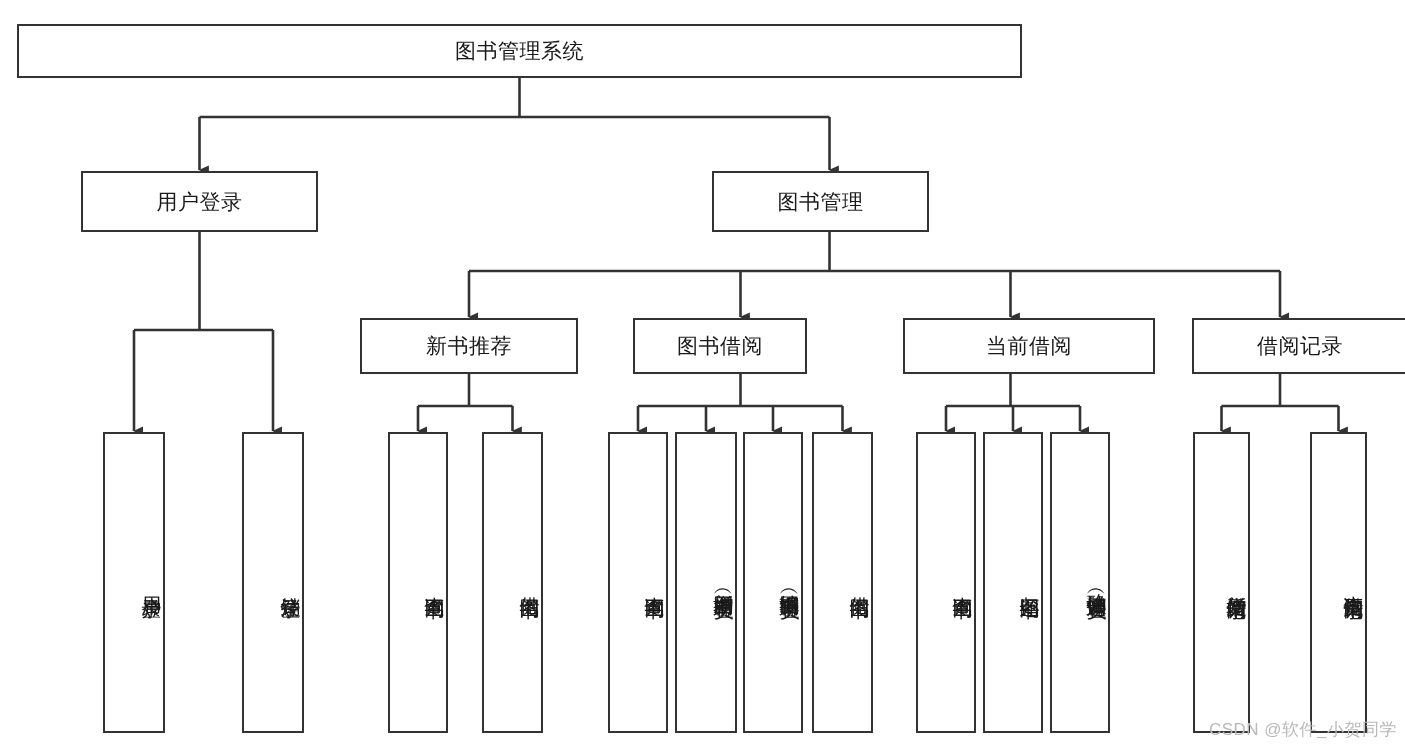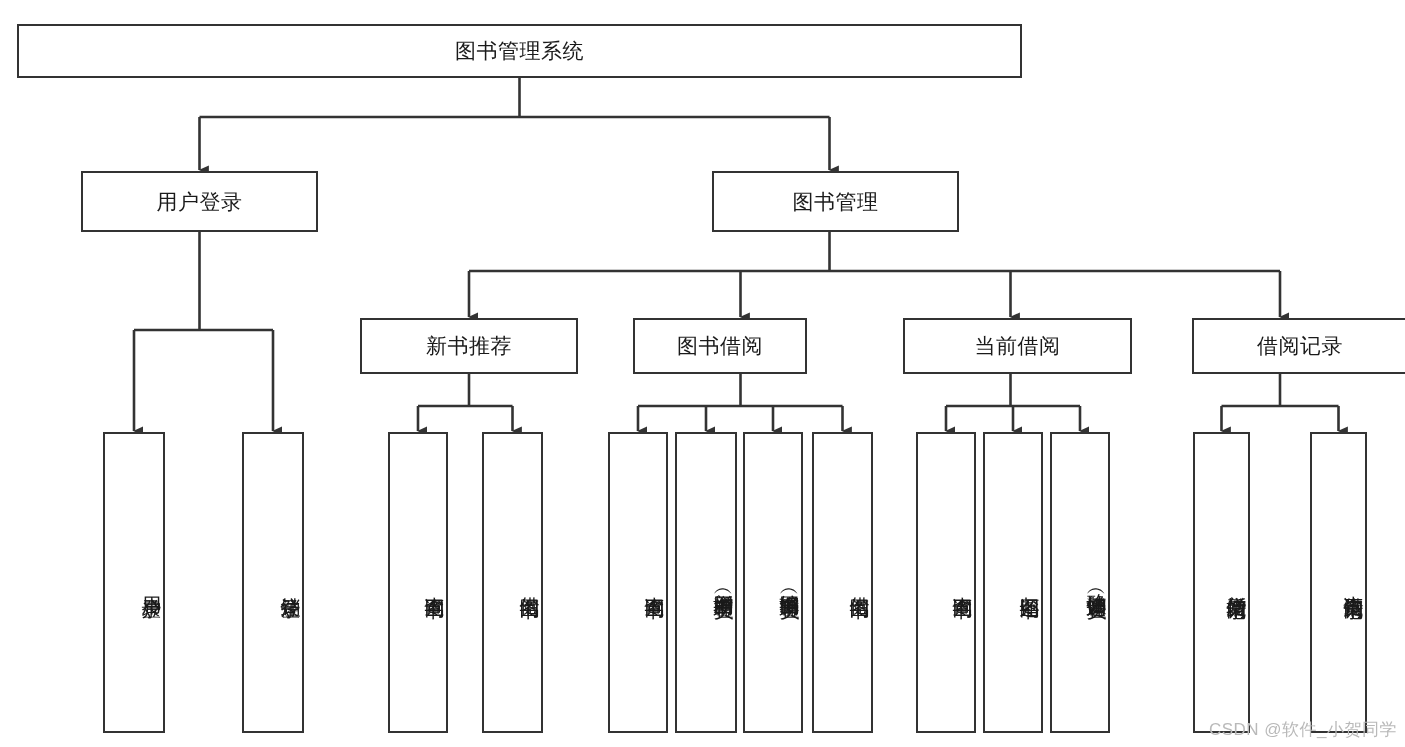"图书管理" div.node { width: 247px -> 217px }
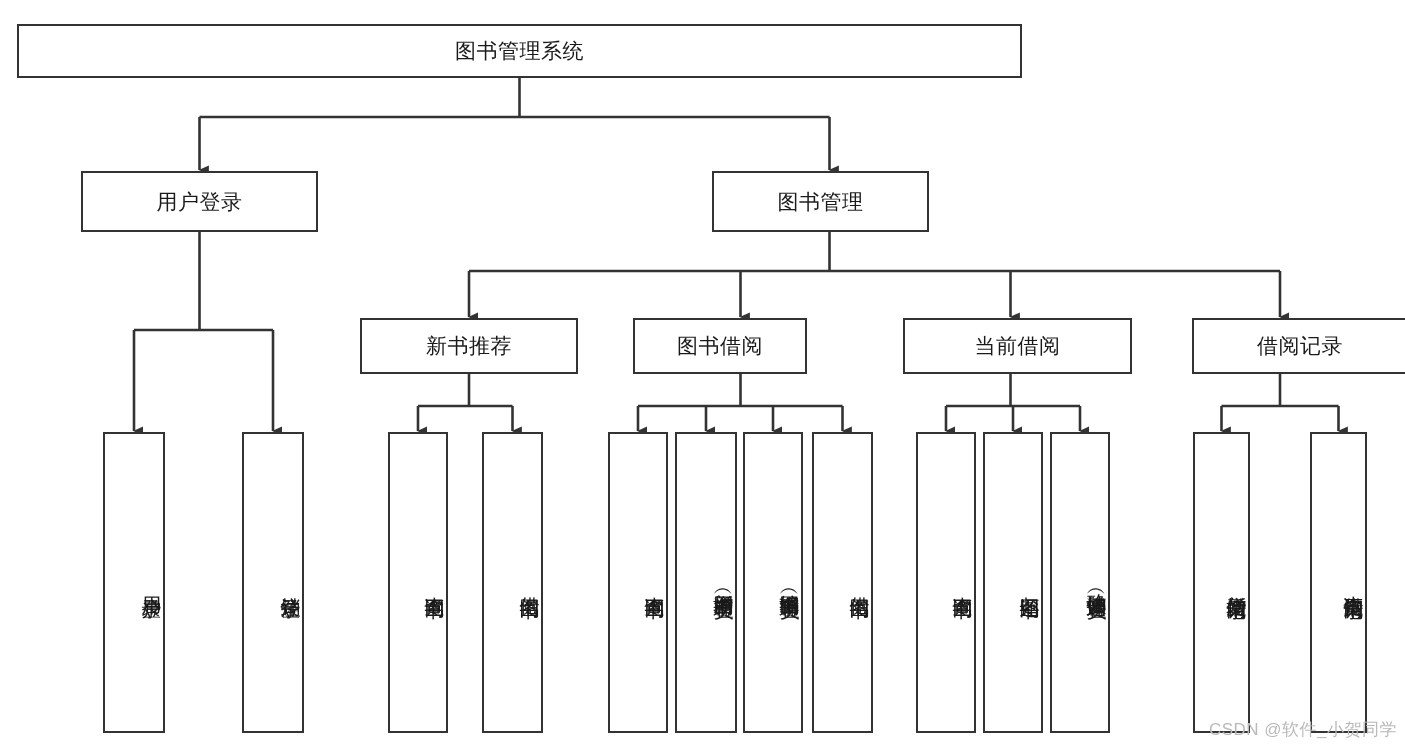"当前借阅" div.node { width: 229px -> 252px }
